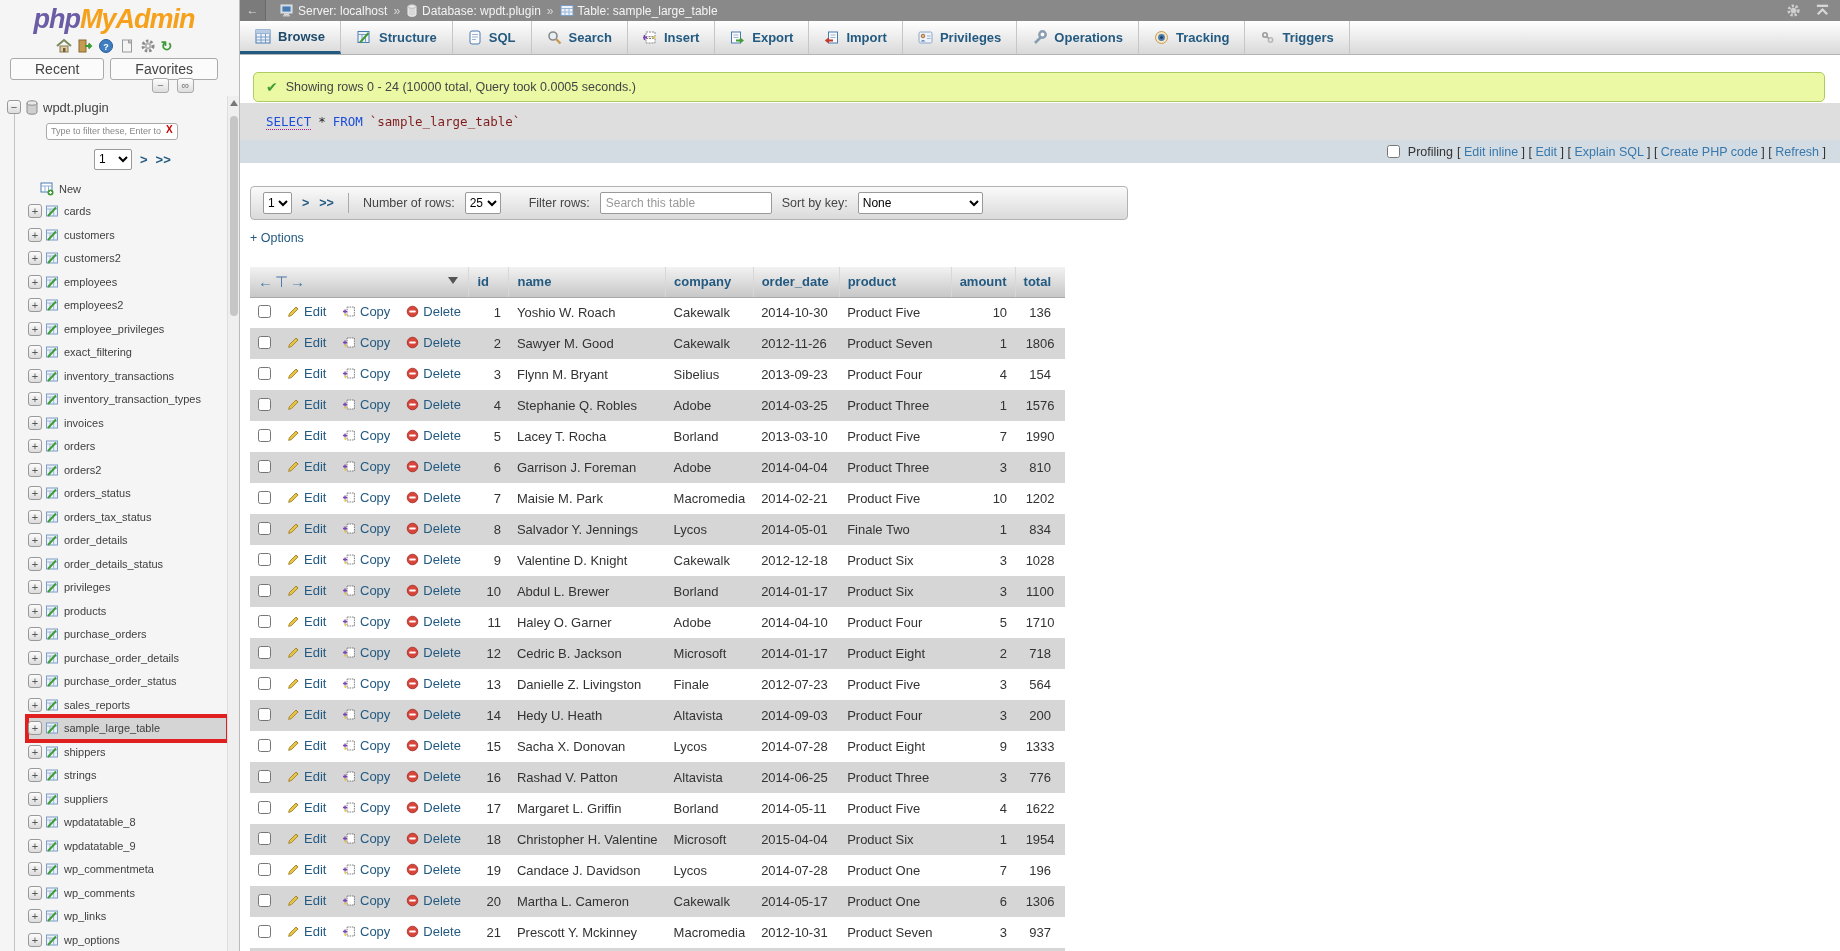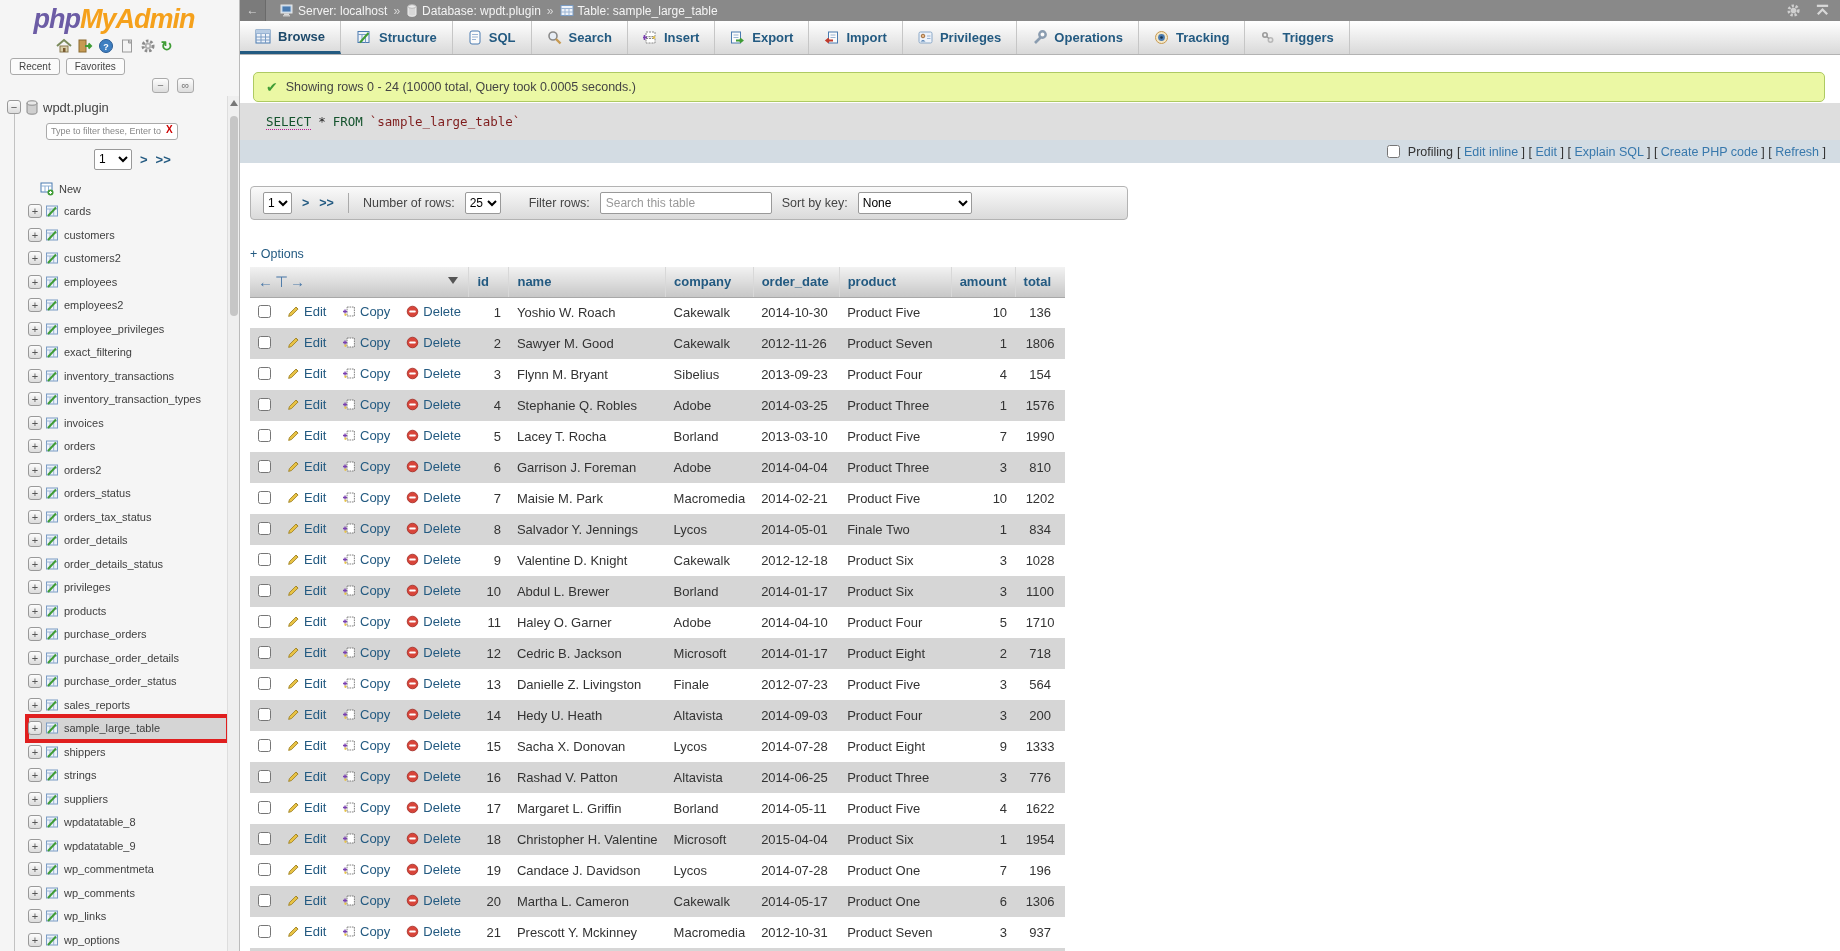"Recent" .pill { font-size: 10px -> 14px; padding: 2px 8px -> 2px 24px }
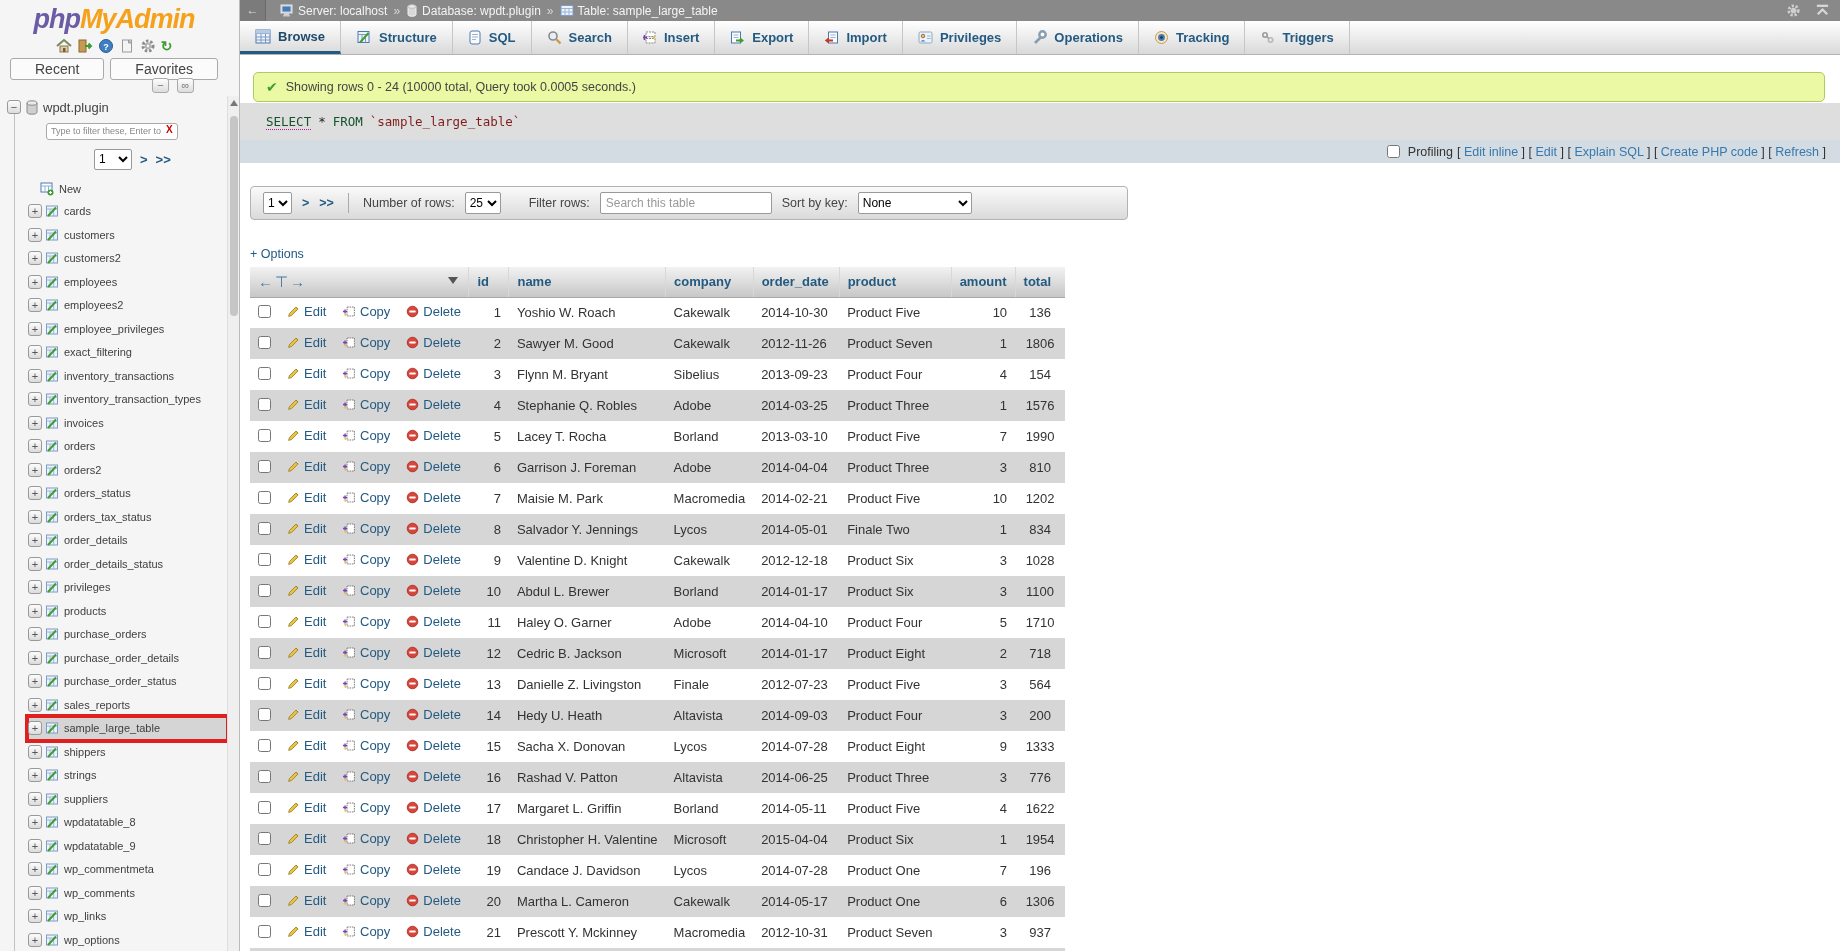"SELECT" .kw { color: #14532d -> #1d4ed8 }
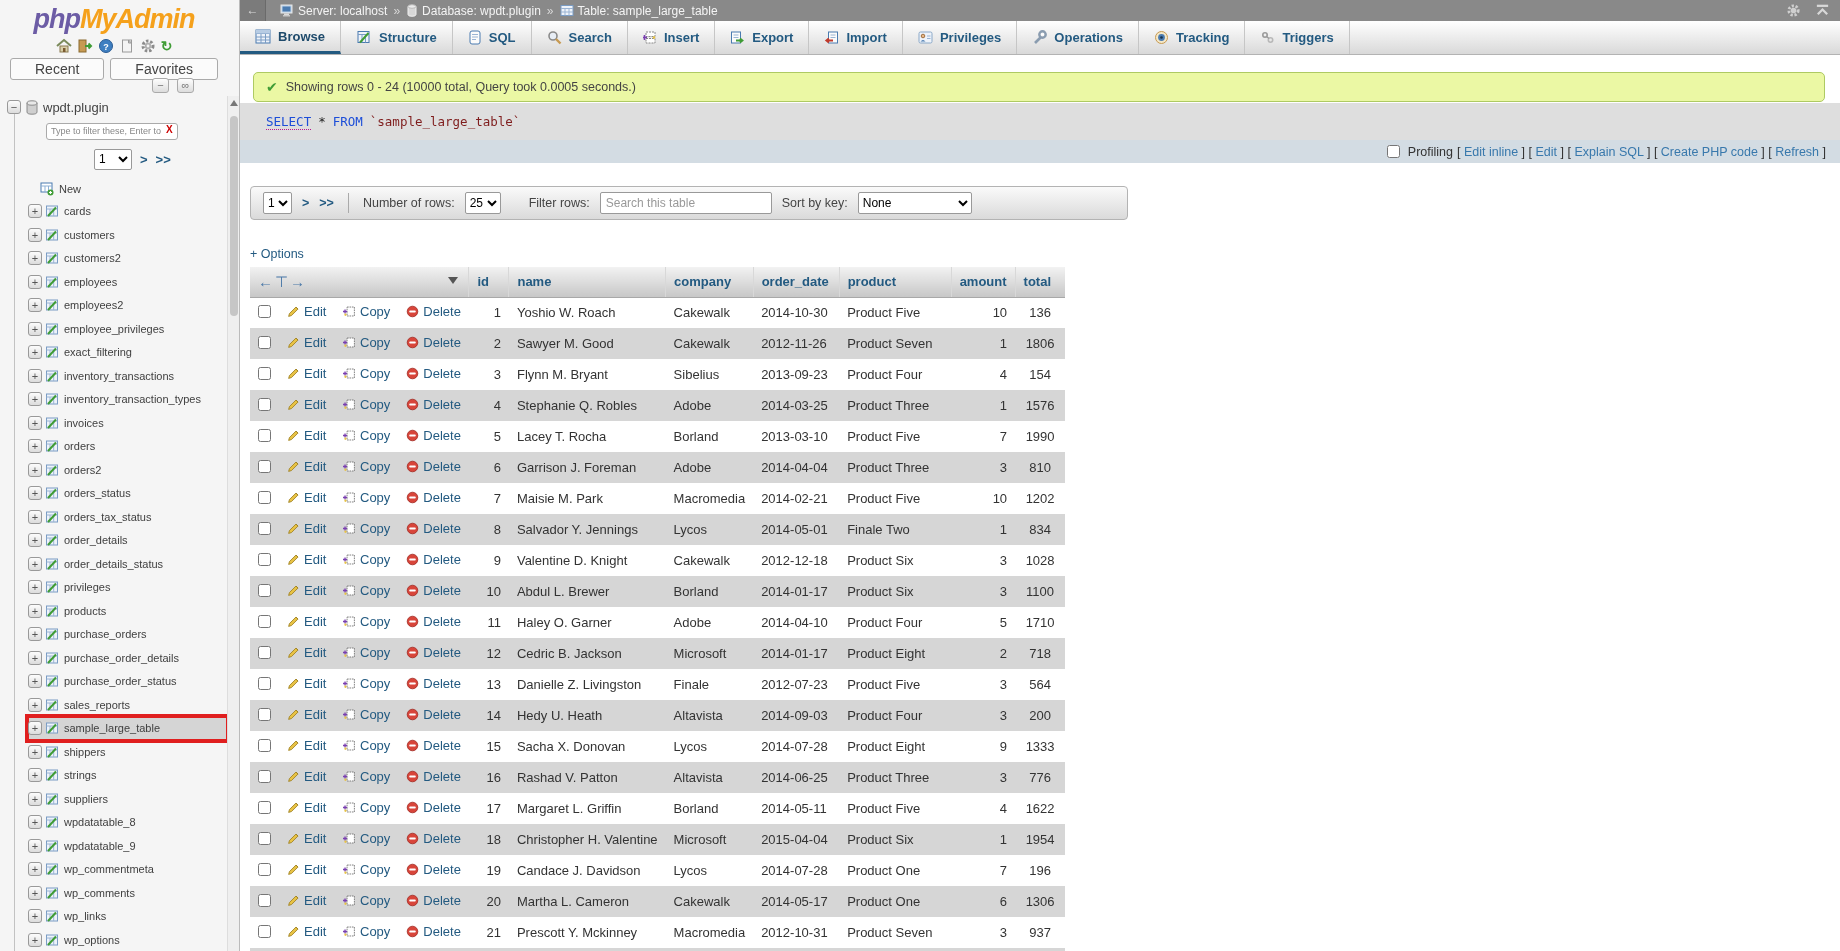"None" select { width: 114px -> 125px }
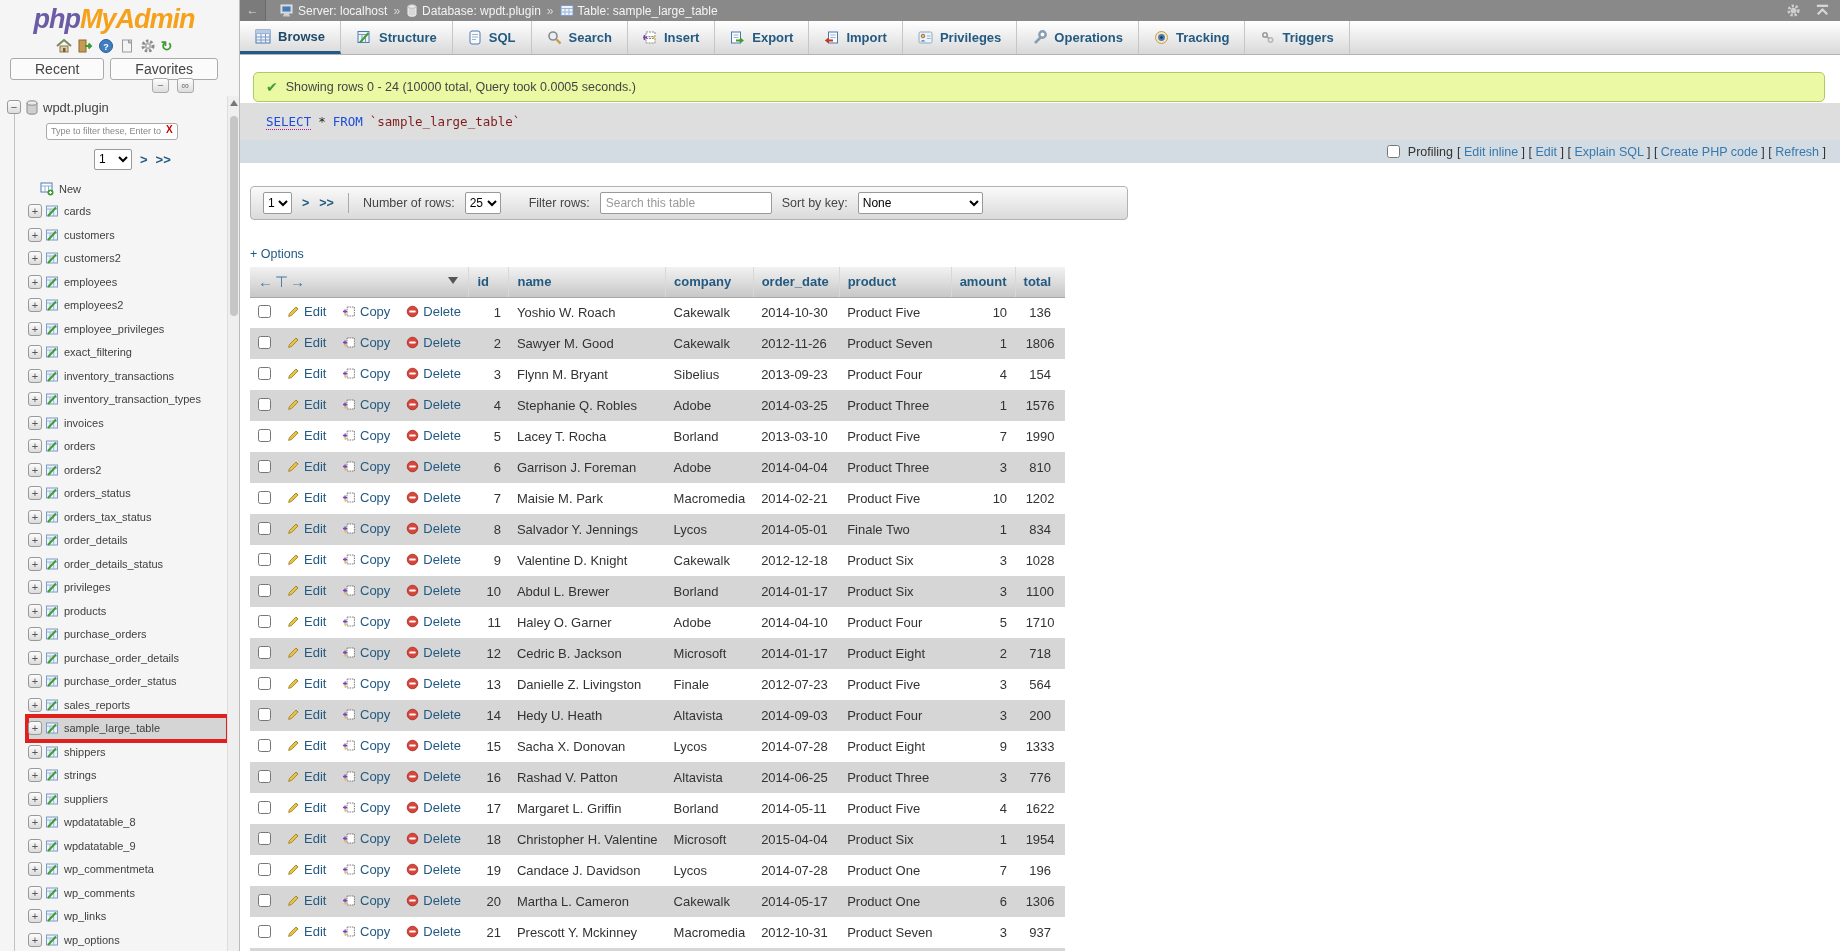"+ Options" .options-link { top: 192px -> 176px }
